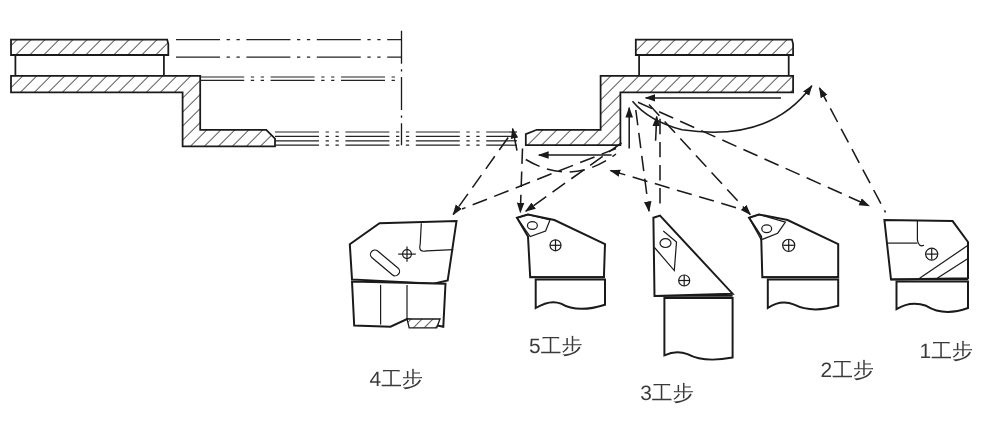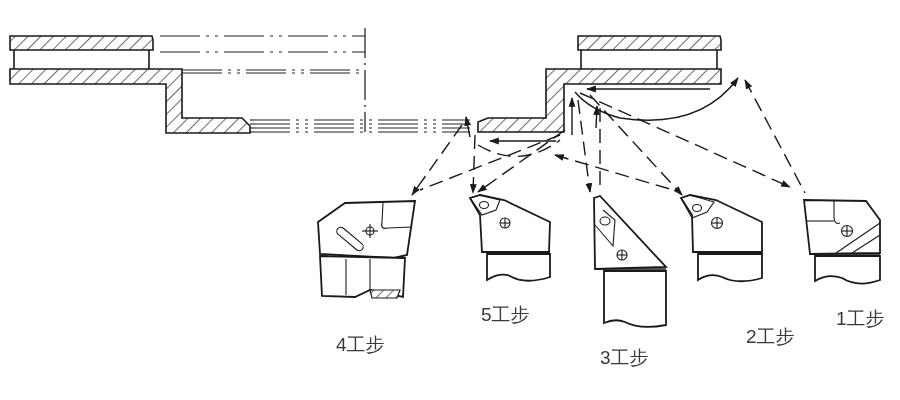"3工步" div.label { left: 600px -> 582px }
